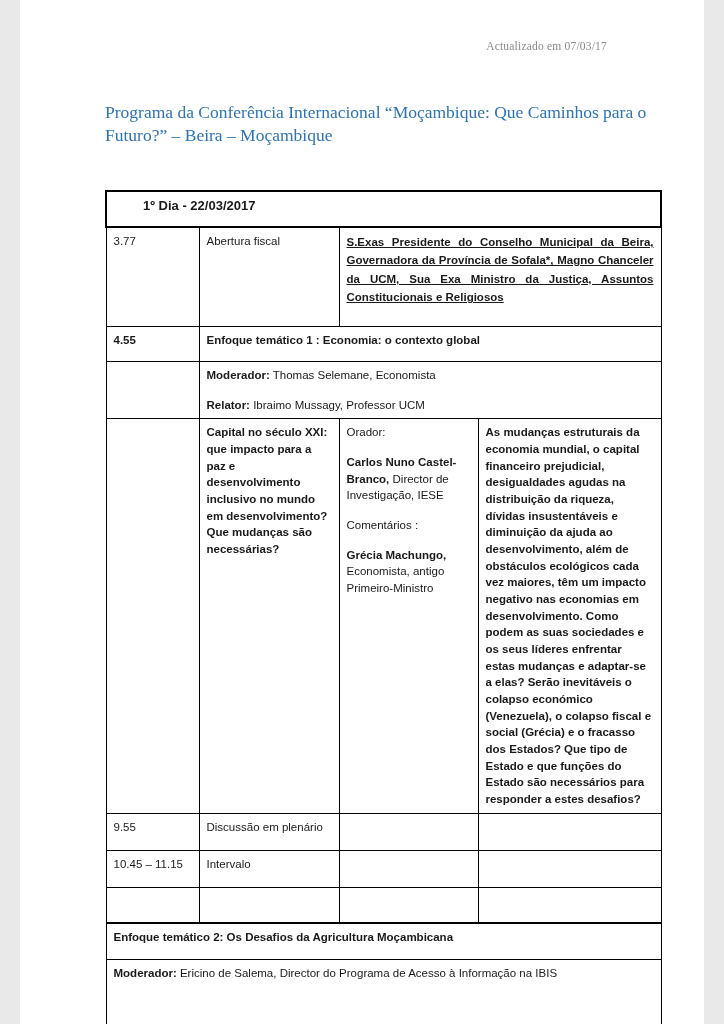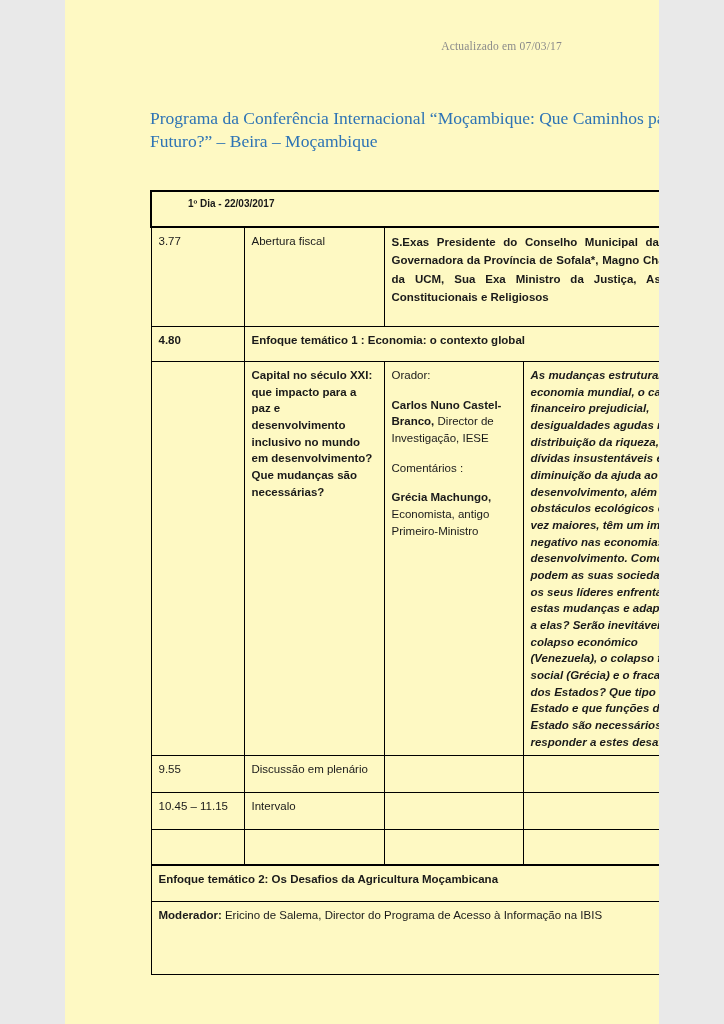"Actualizado em 07/03/17" .page { background: #fef9c3 -> #ffffff; width: 594px -> 684px }
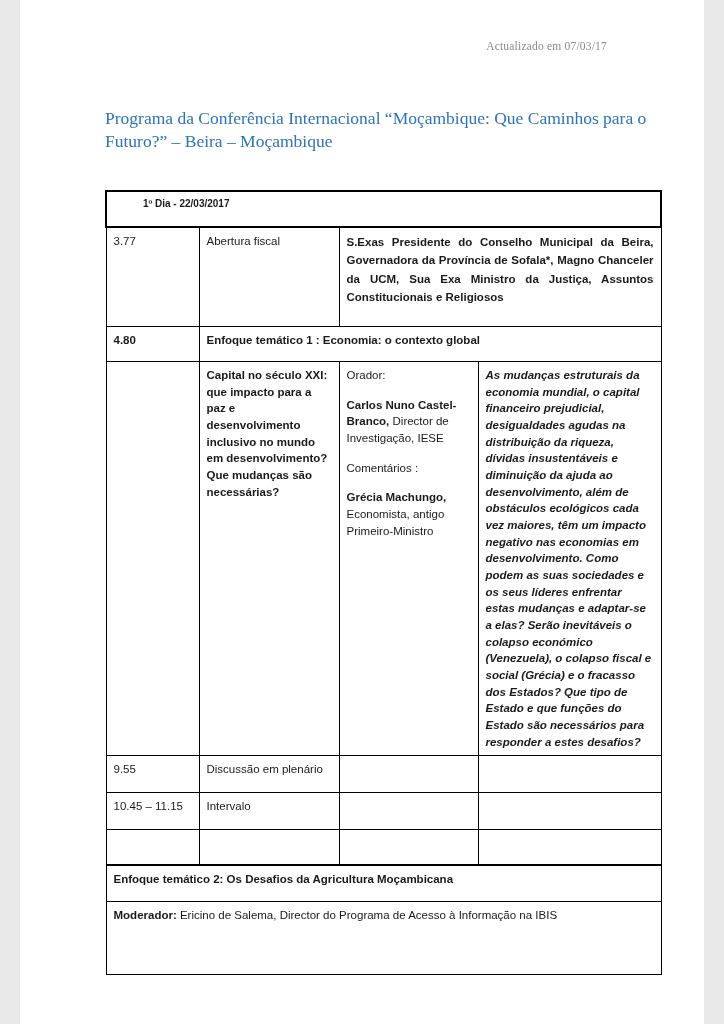"Programa da Conferência Internacional" .doc-title { margin-top: 6px -> none }
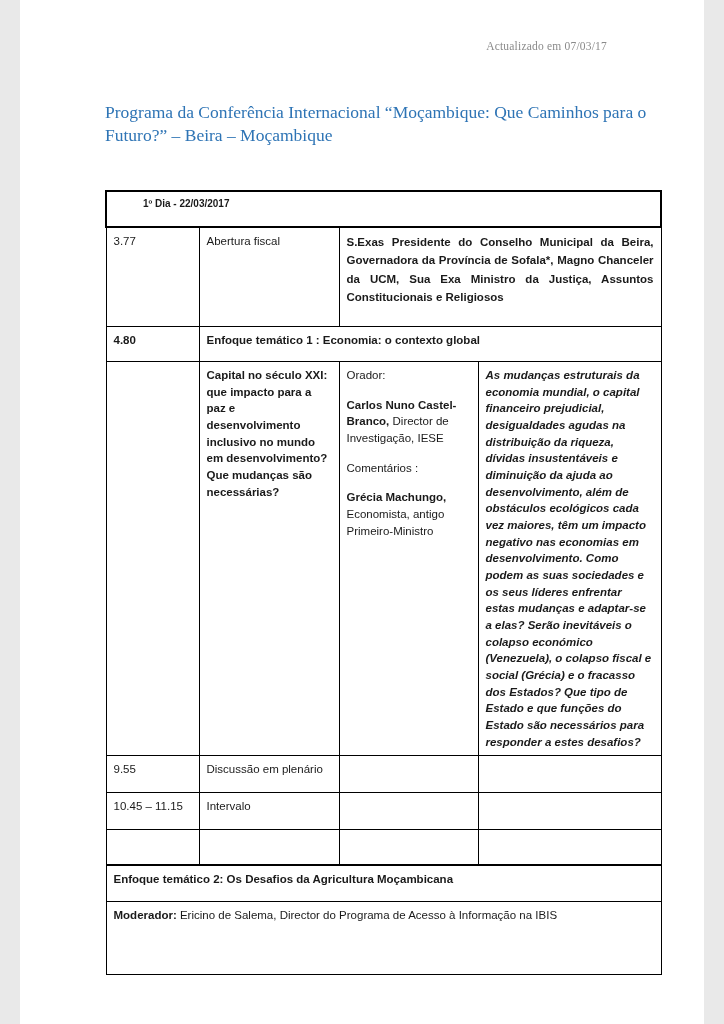"1º Dia - 22/03/2017" tr.day-row td { font-size: 10px -> 13px }
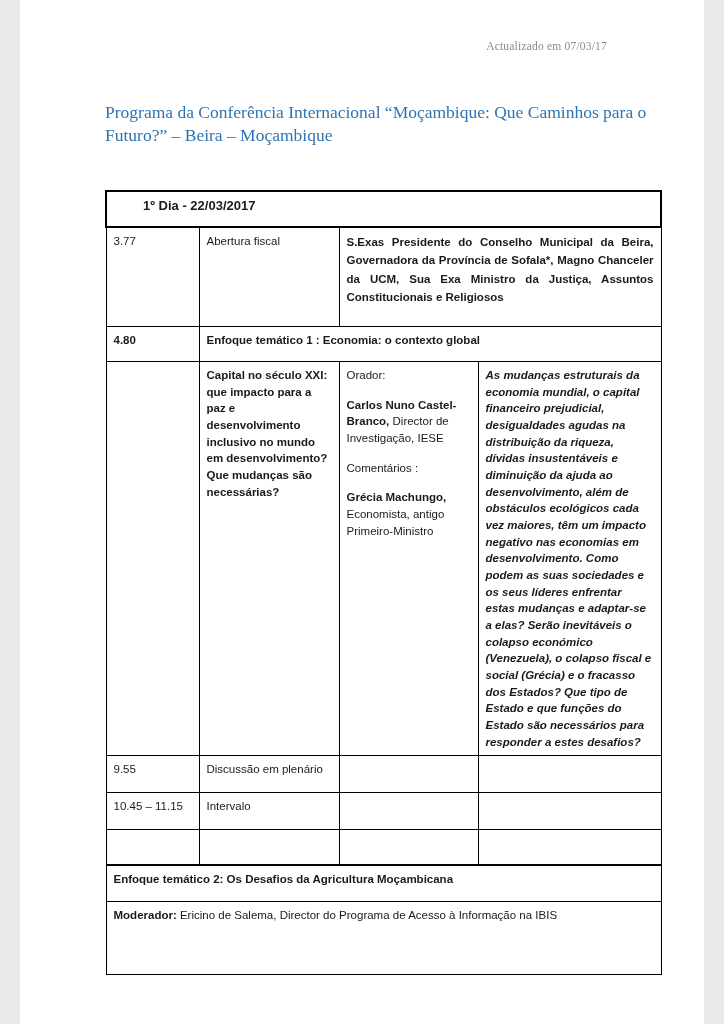"S.Exas Presidente do Conselho Municipal" .justify { text-decoration: none -> underline }
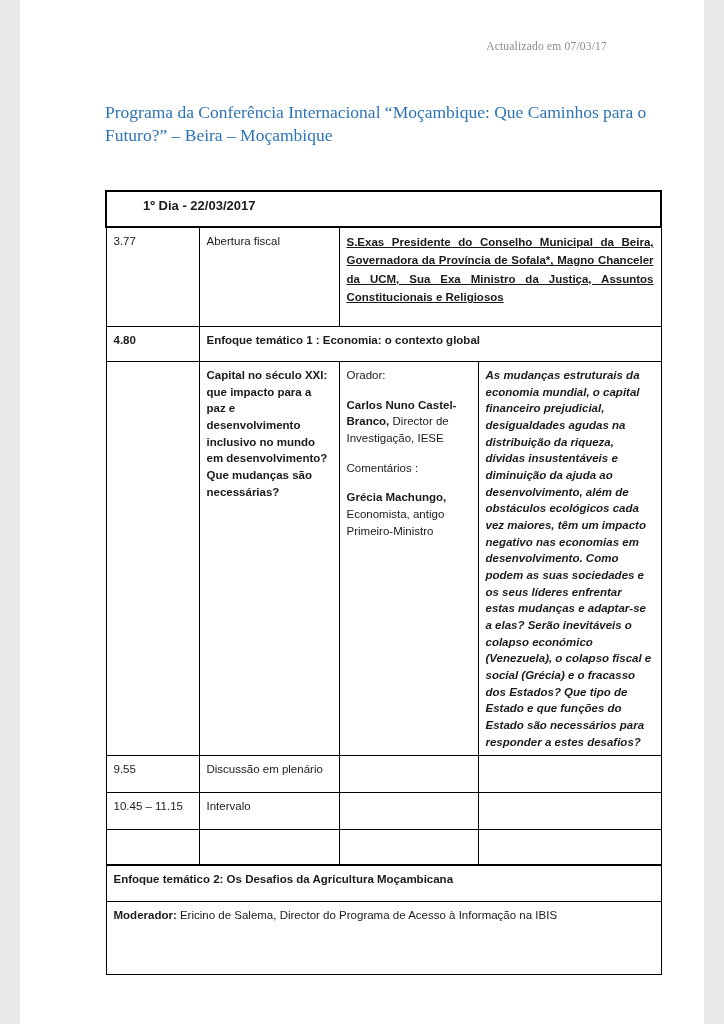"4.80" td.b { text: 4.80 -> 4.55 }
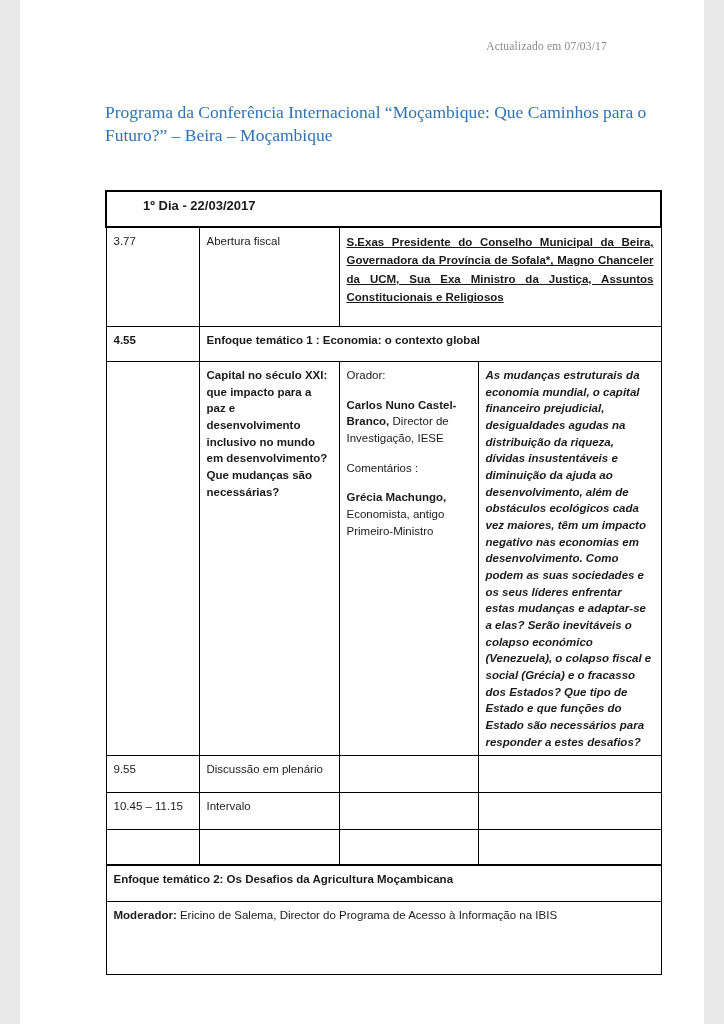"Moderador: Thomas Selemane, Economista" tr { html: none -> <tr> <td></td> <td> <p><span>Moderador:</span><span> Thomas Selemane, Economista</span></p> <p><span>Relator:</span><span> Ibraimo Mussagy, Professor UCM</span></p> </td> </tr> }
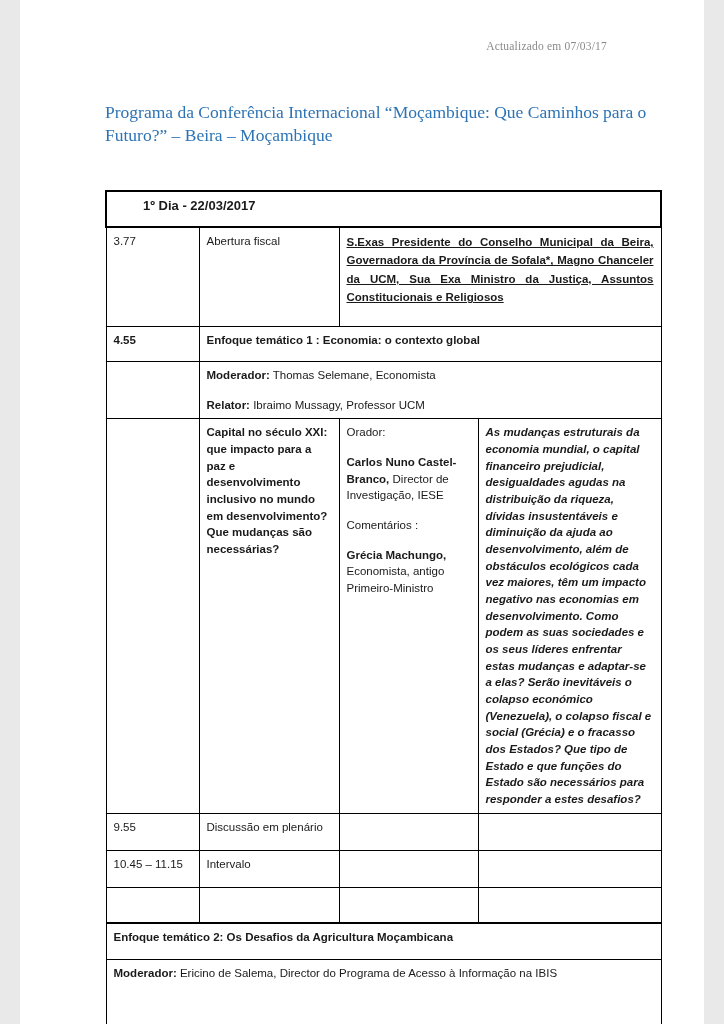"As mudanças estruturais da economia" .abstract { font-style: italic -> none }
